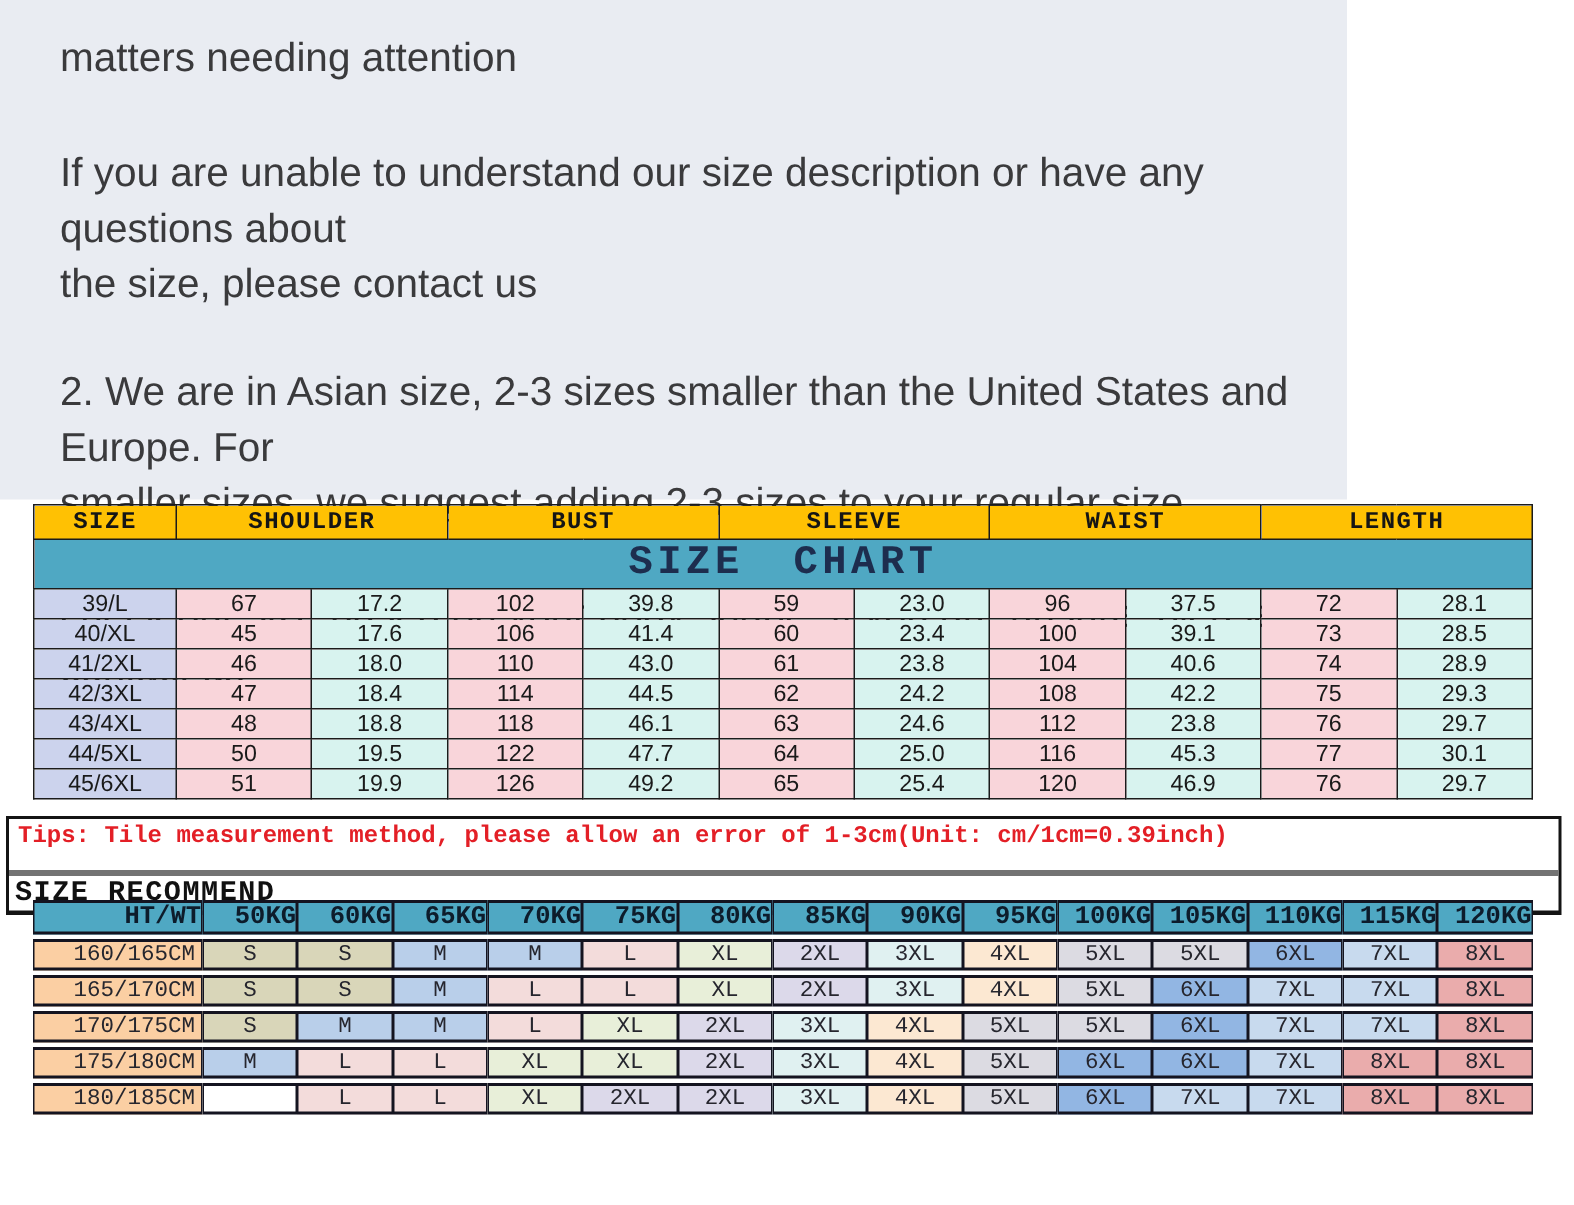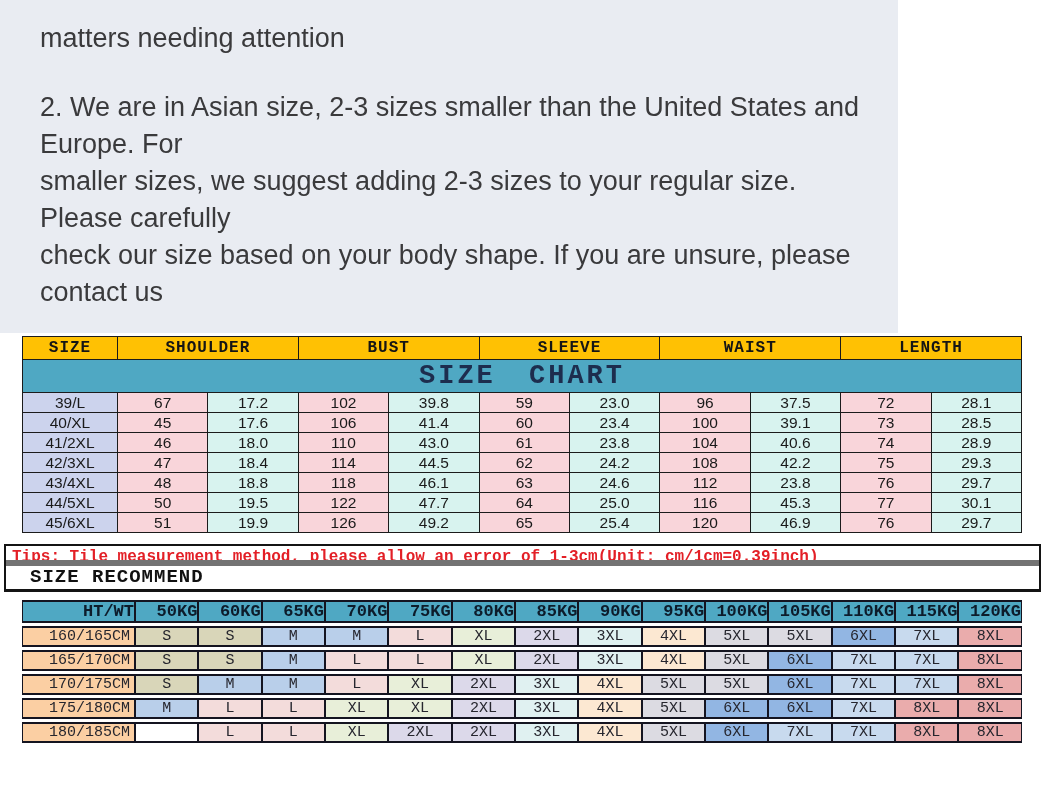"If you are unable to" p.para1 { html: none -> <p>If you are unable to understand our size description or have any questions about the size, please contact us</p> }
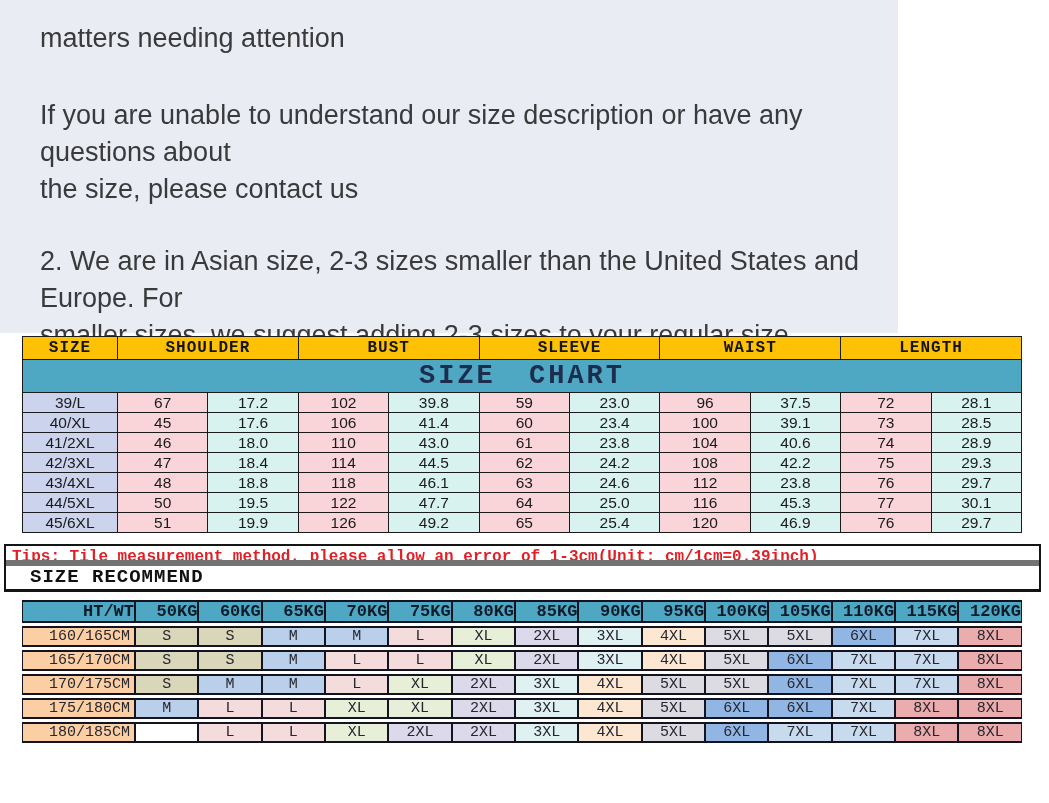"Tips: Tile measurement method, please" .tips-row { border-bottom: 6px solid #737373 -> 4px solid #737373; height: 20px -> 38px }
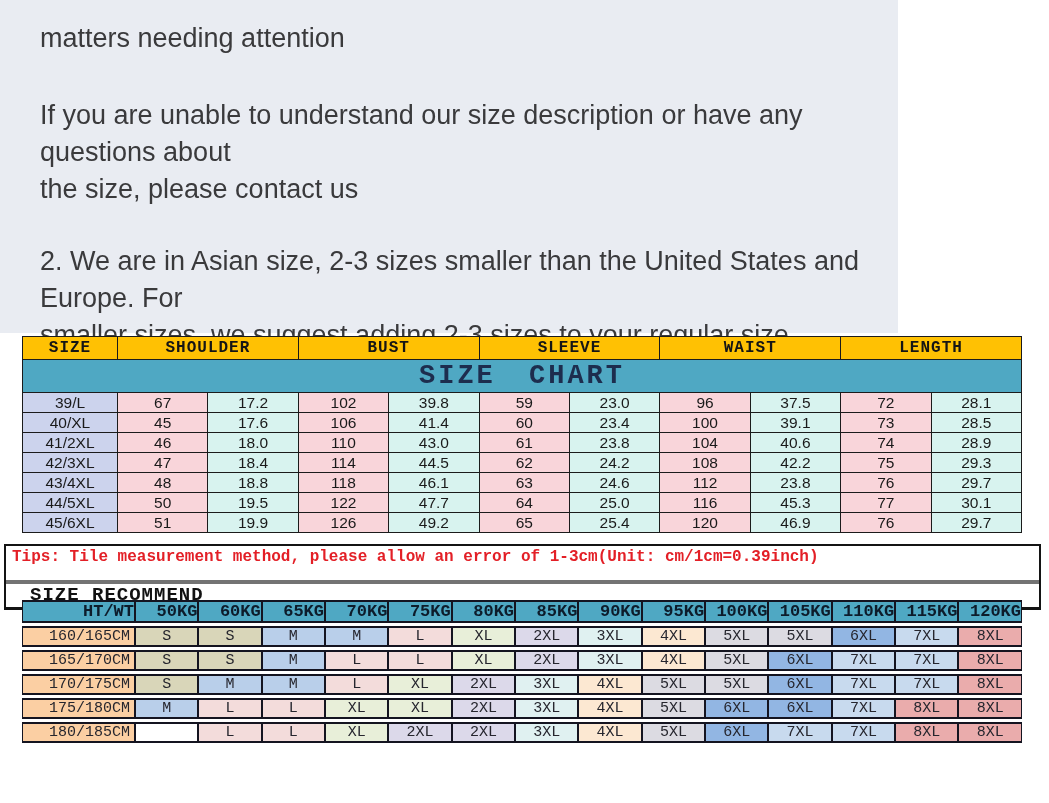"SIZE RECOMMEND" .rec-row { padding-left: 24px -> 4px }
